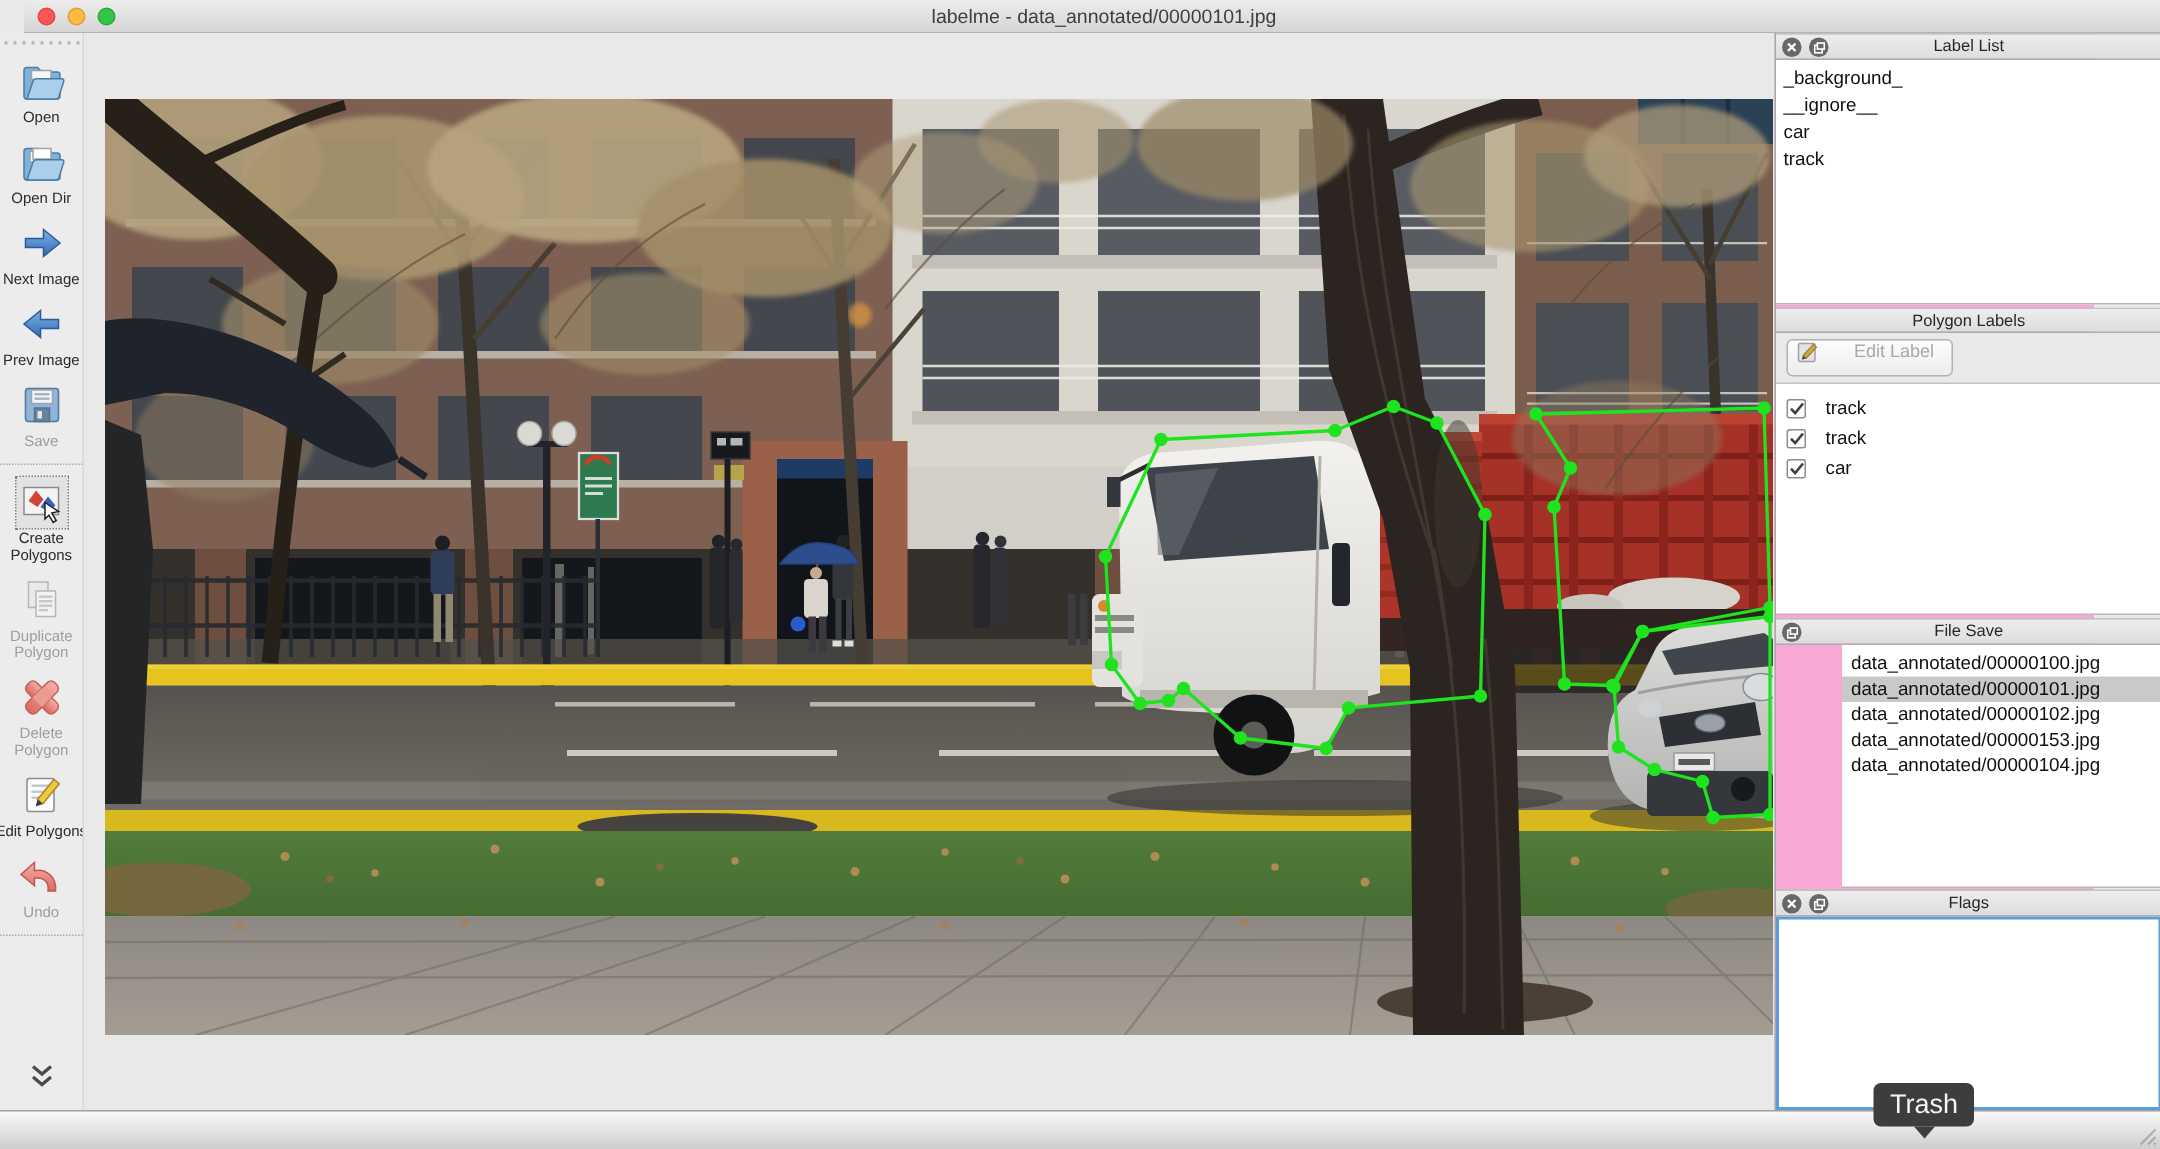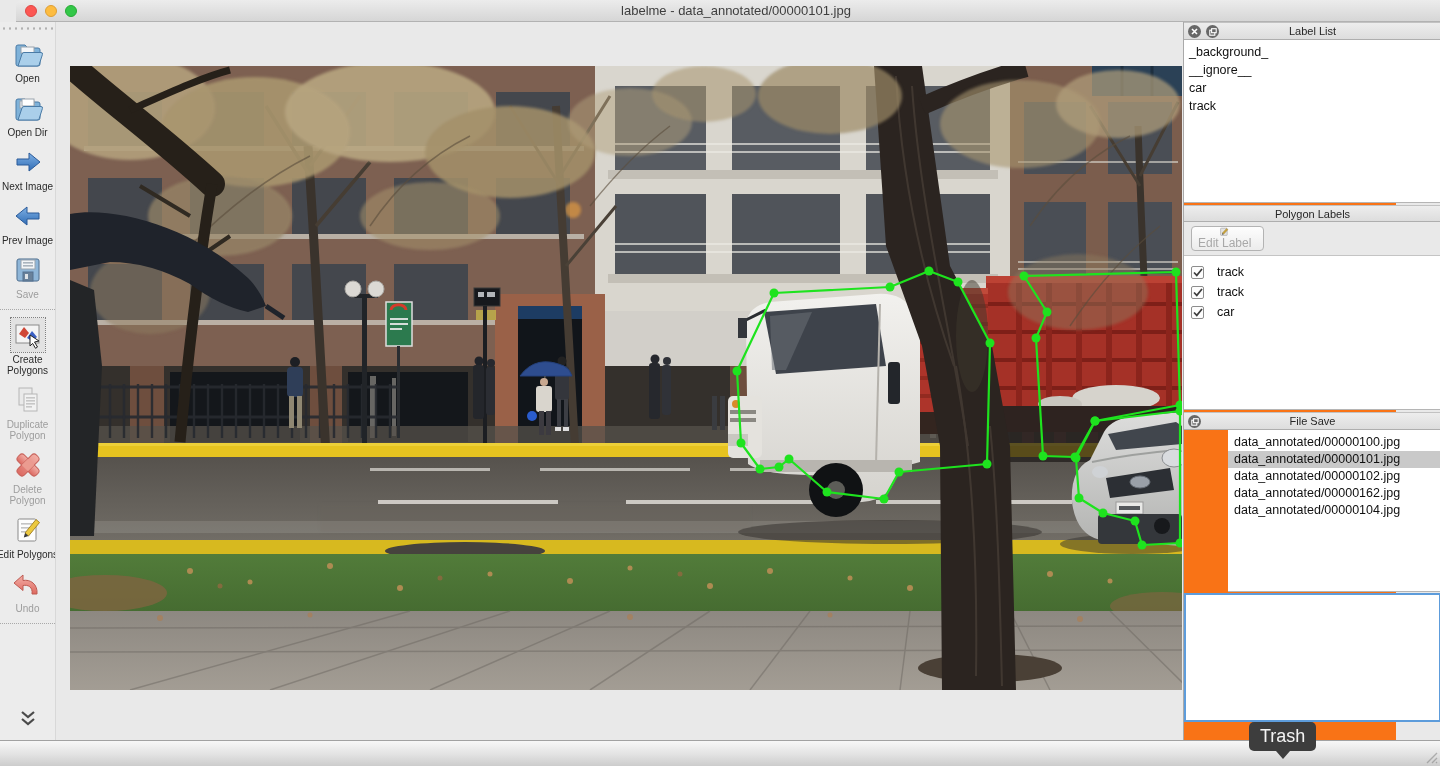"Label List" .dock { background: #f97316 -> #f9a8d4 }
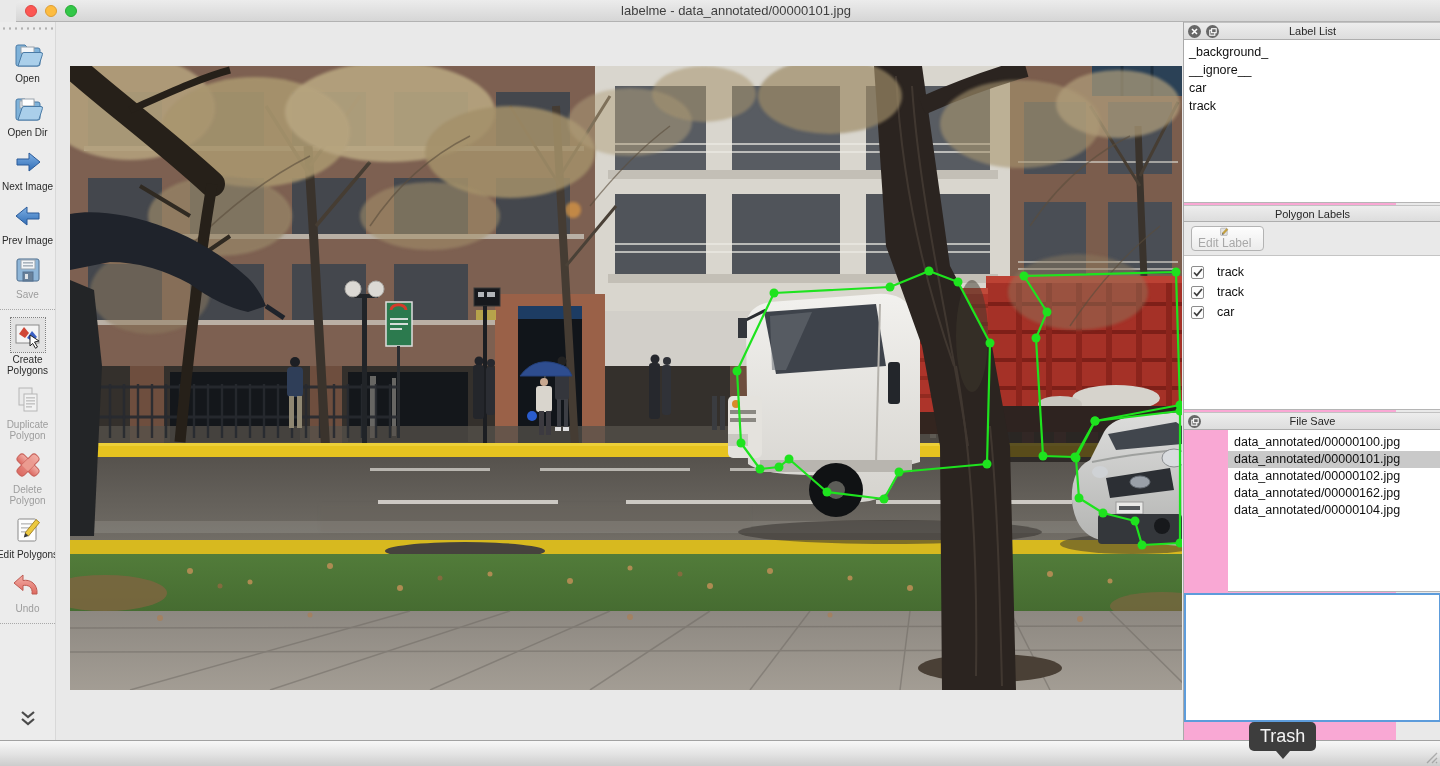"Edit Label" .editbtn { align-items: center -> none; flex-direction: column -> none; gap: 0 -> 23px }
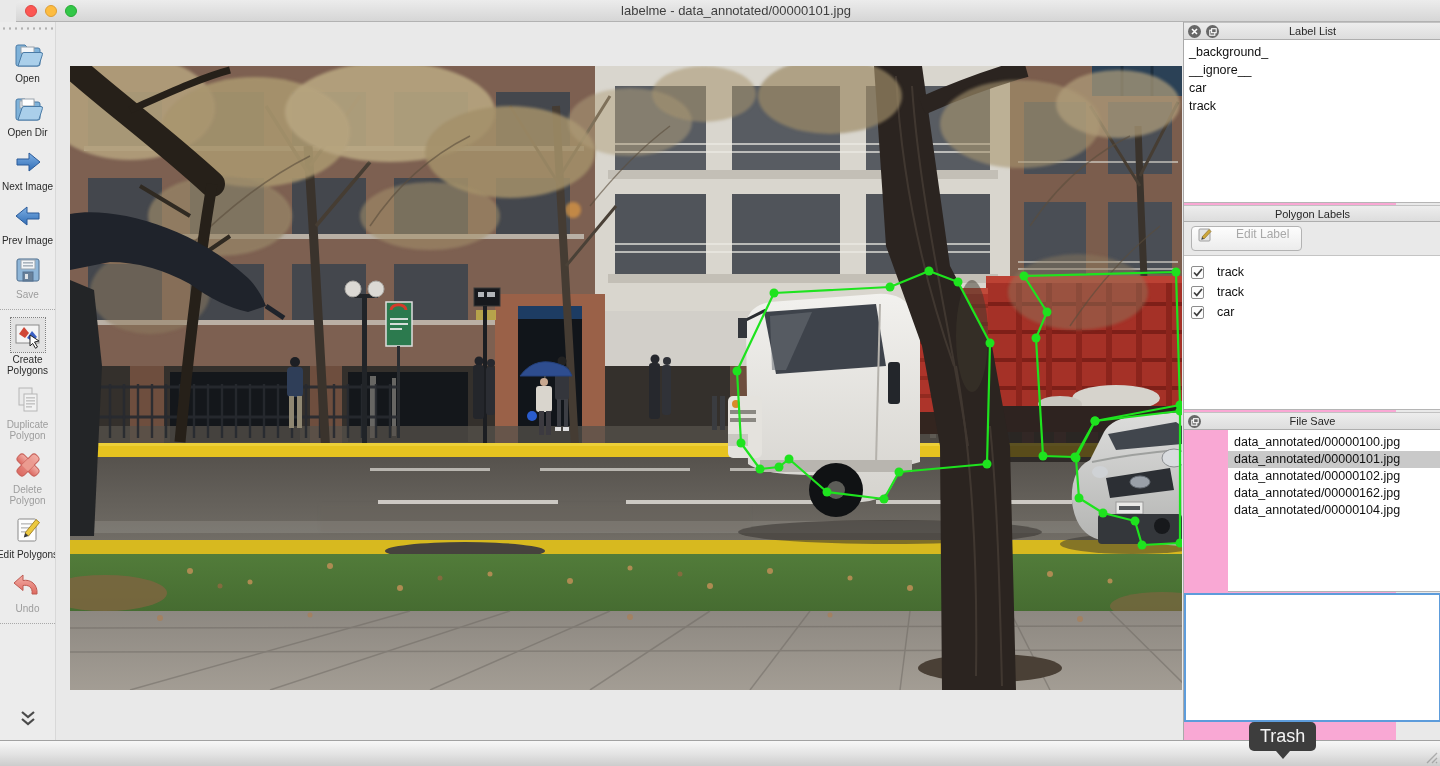"data_annotated/00000162.jpg" div.frow { text: annotated/00000162.jpg -> annotated/00000153.jpg }
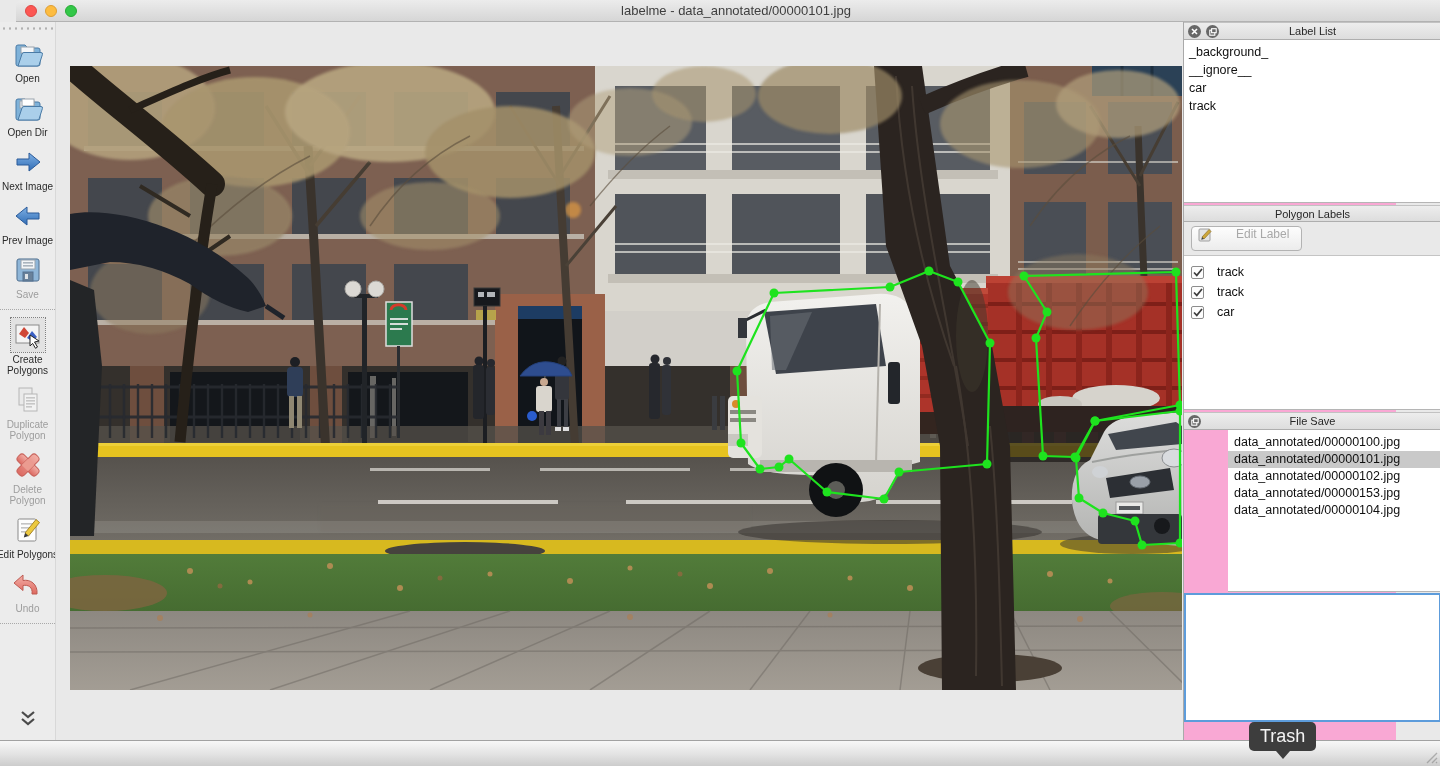"Flags" div.phead { html: none -> <div> <div> <span> <svg> <path></path> </svg> </span> <span> <svg> <rect></rect> <rect></rect> </svg> </span> </div> <span>Flags</span> </div> }
